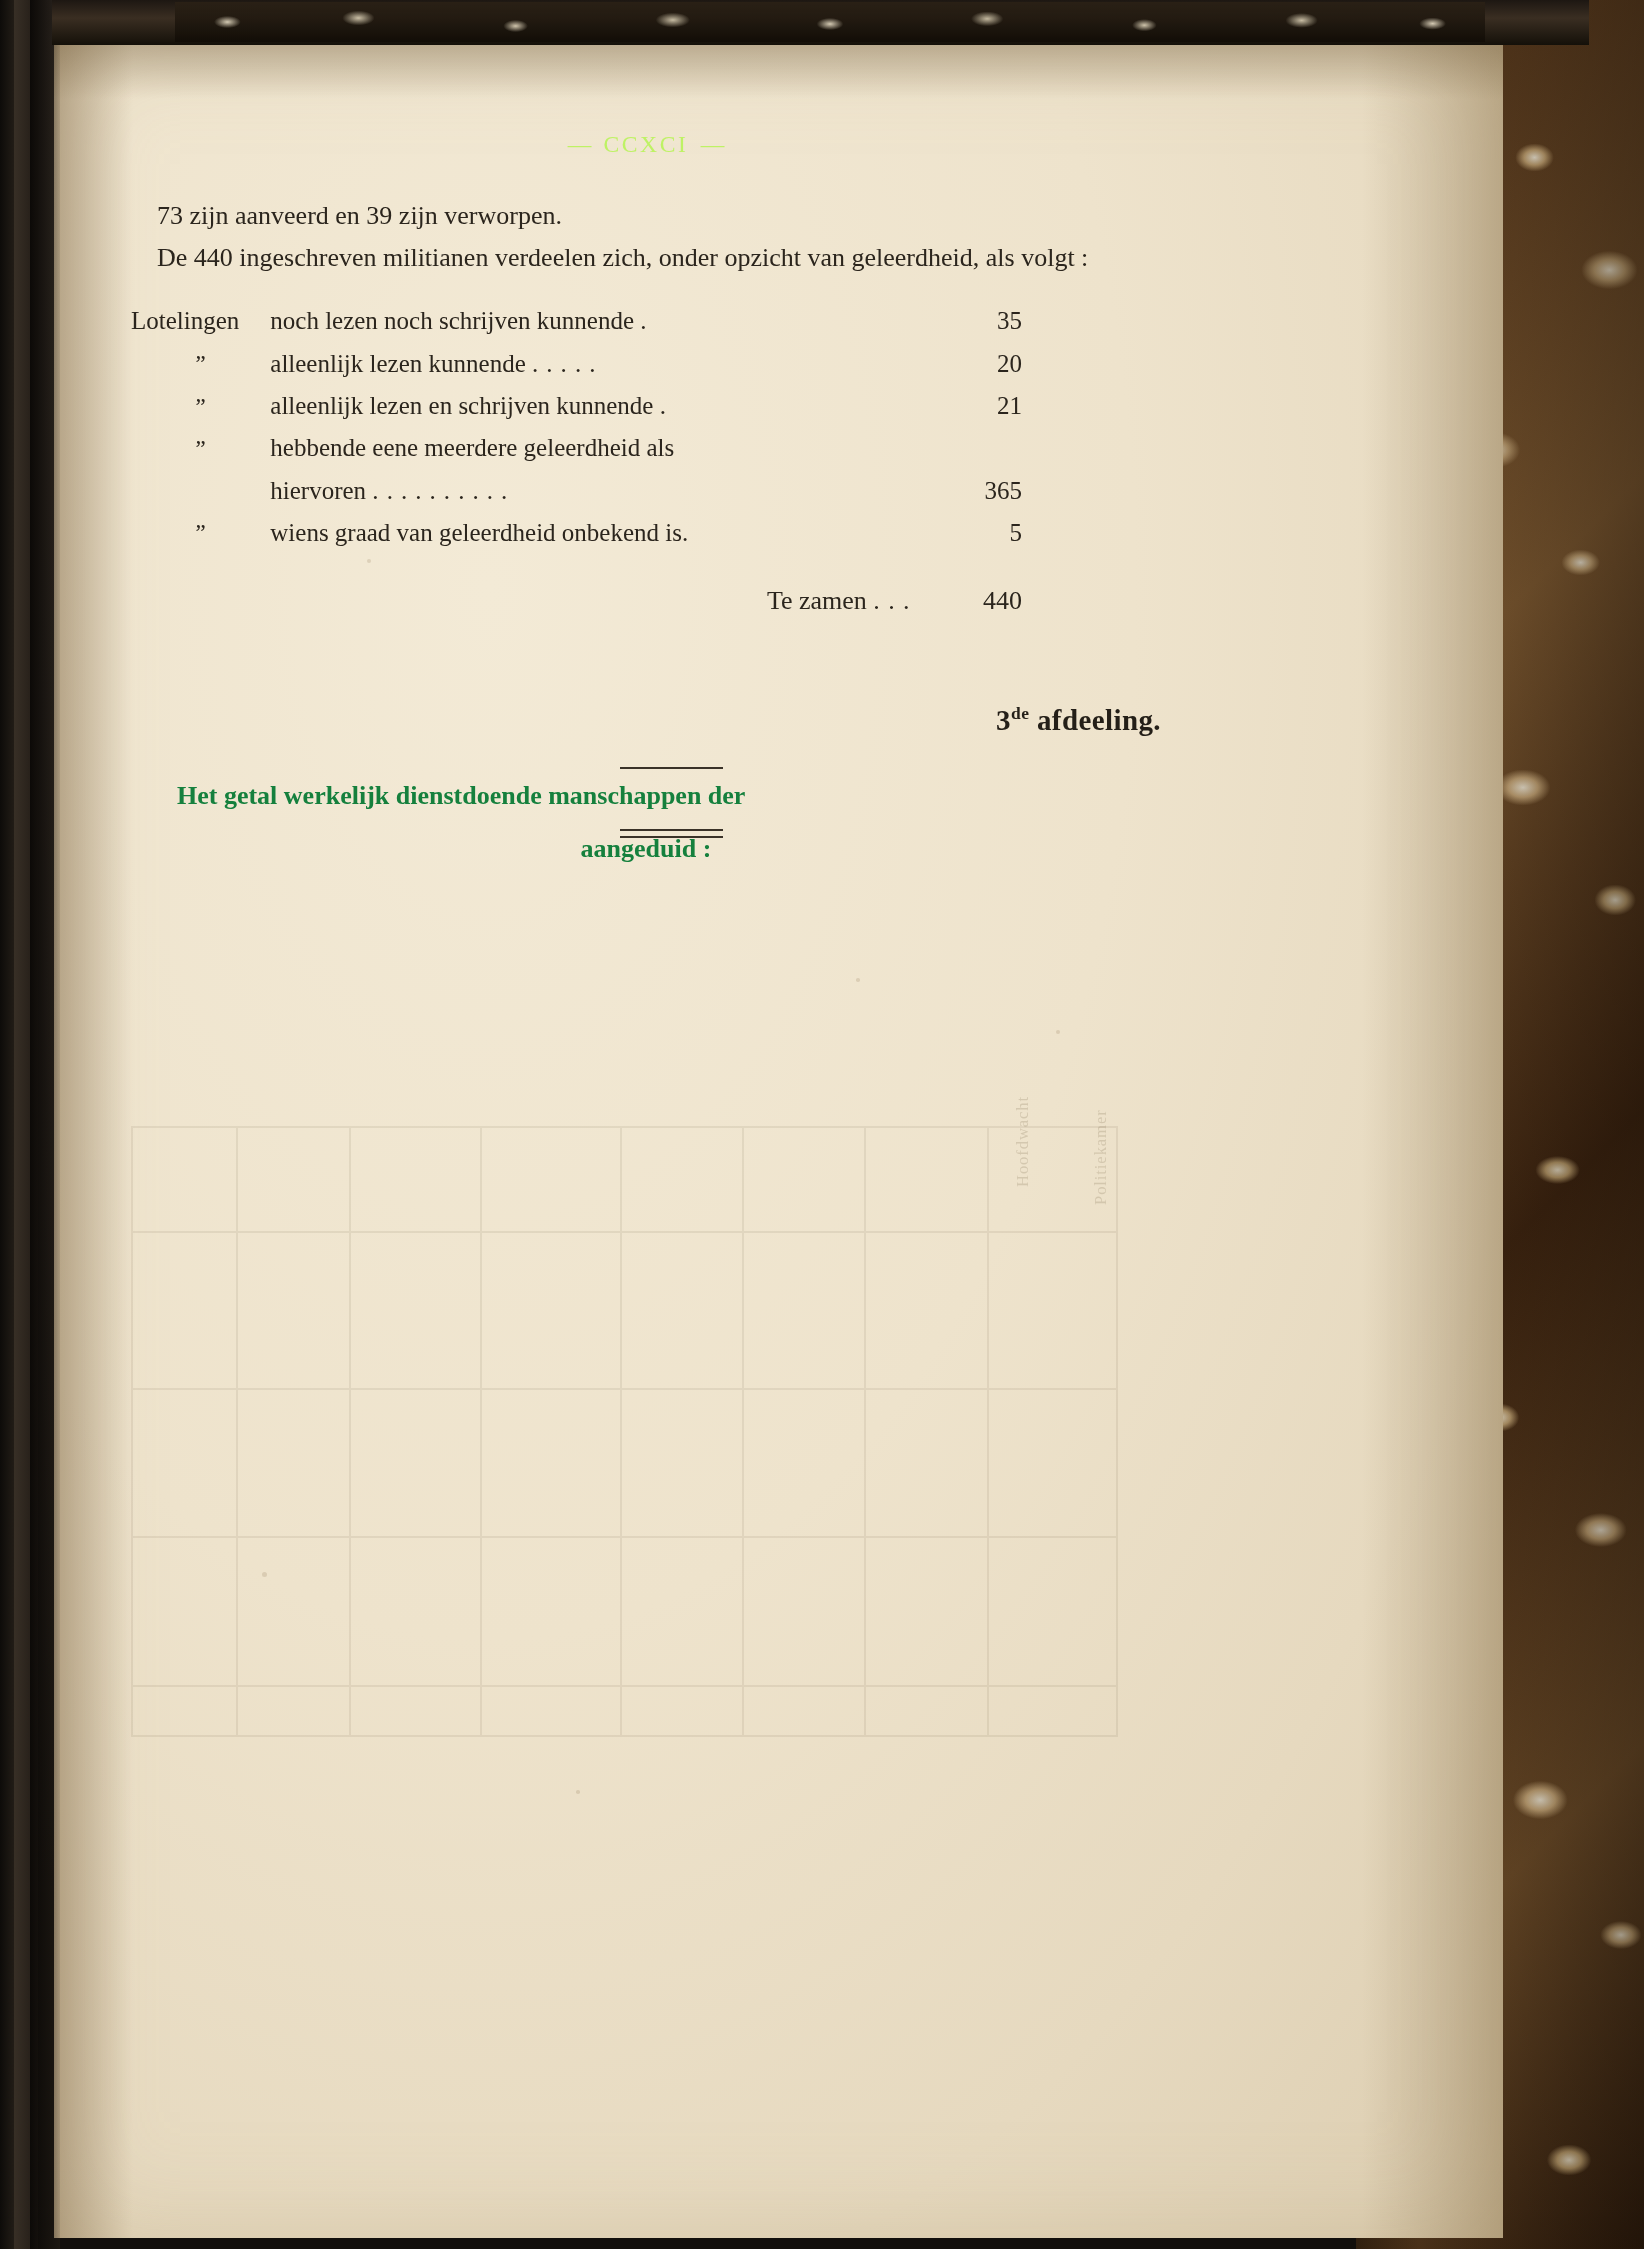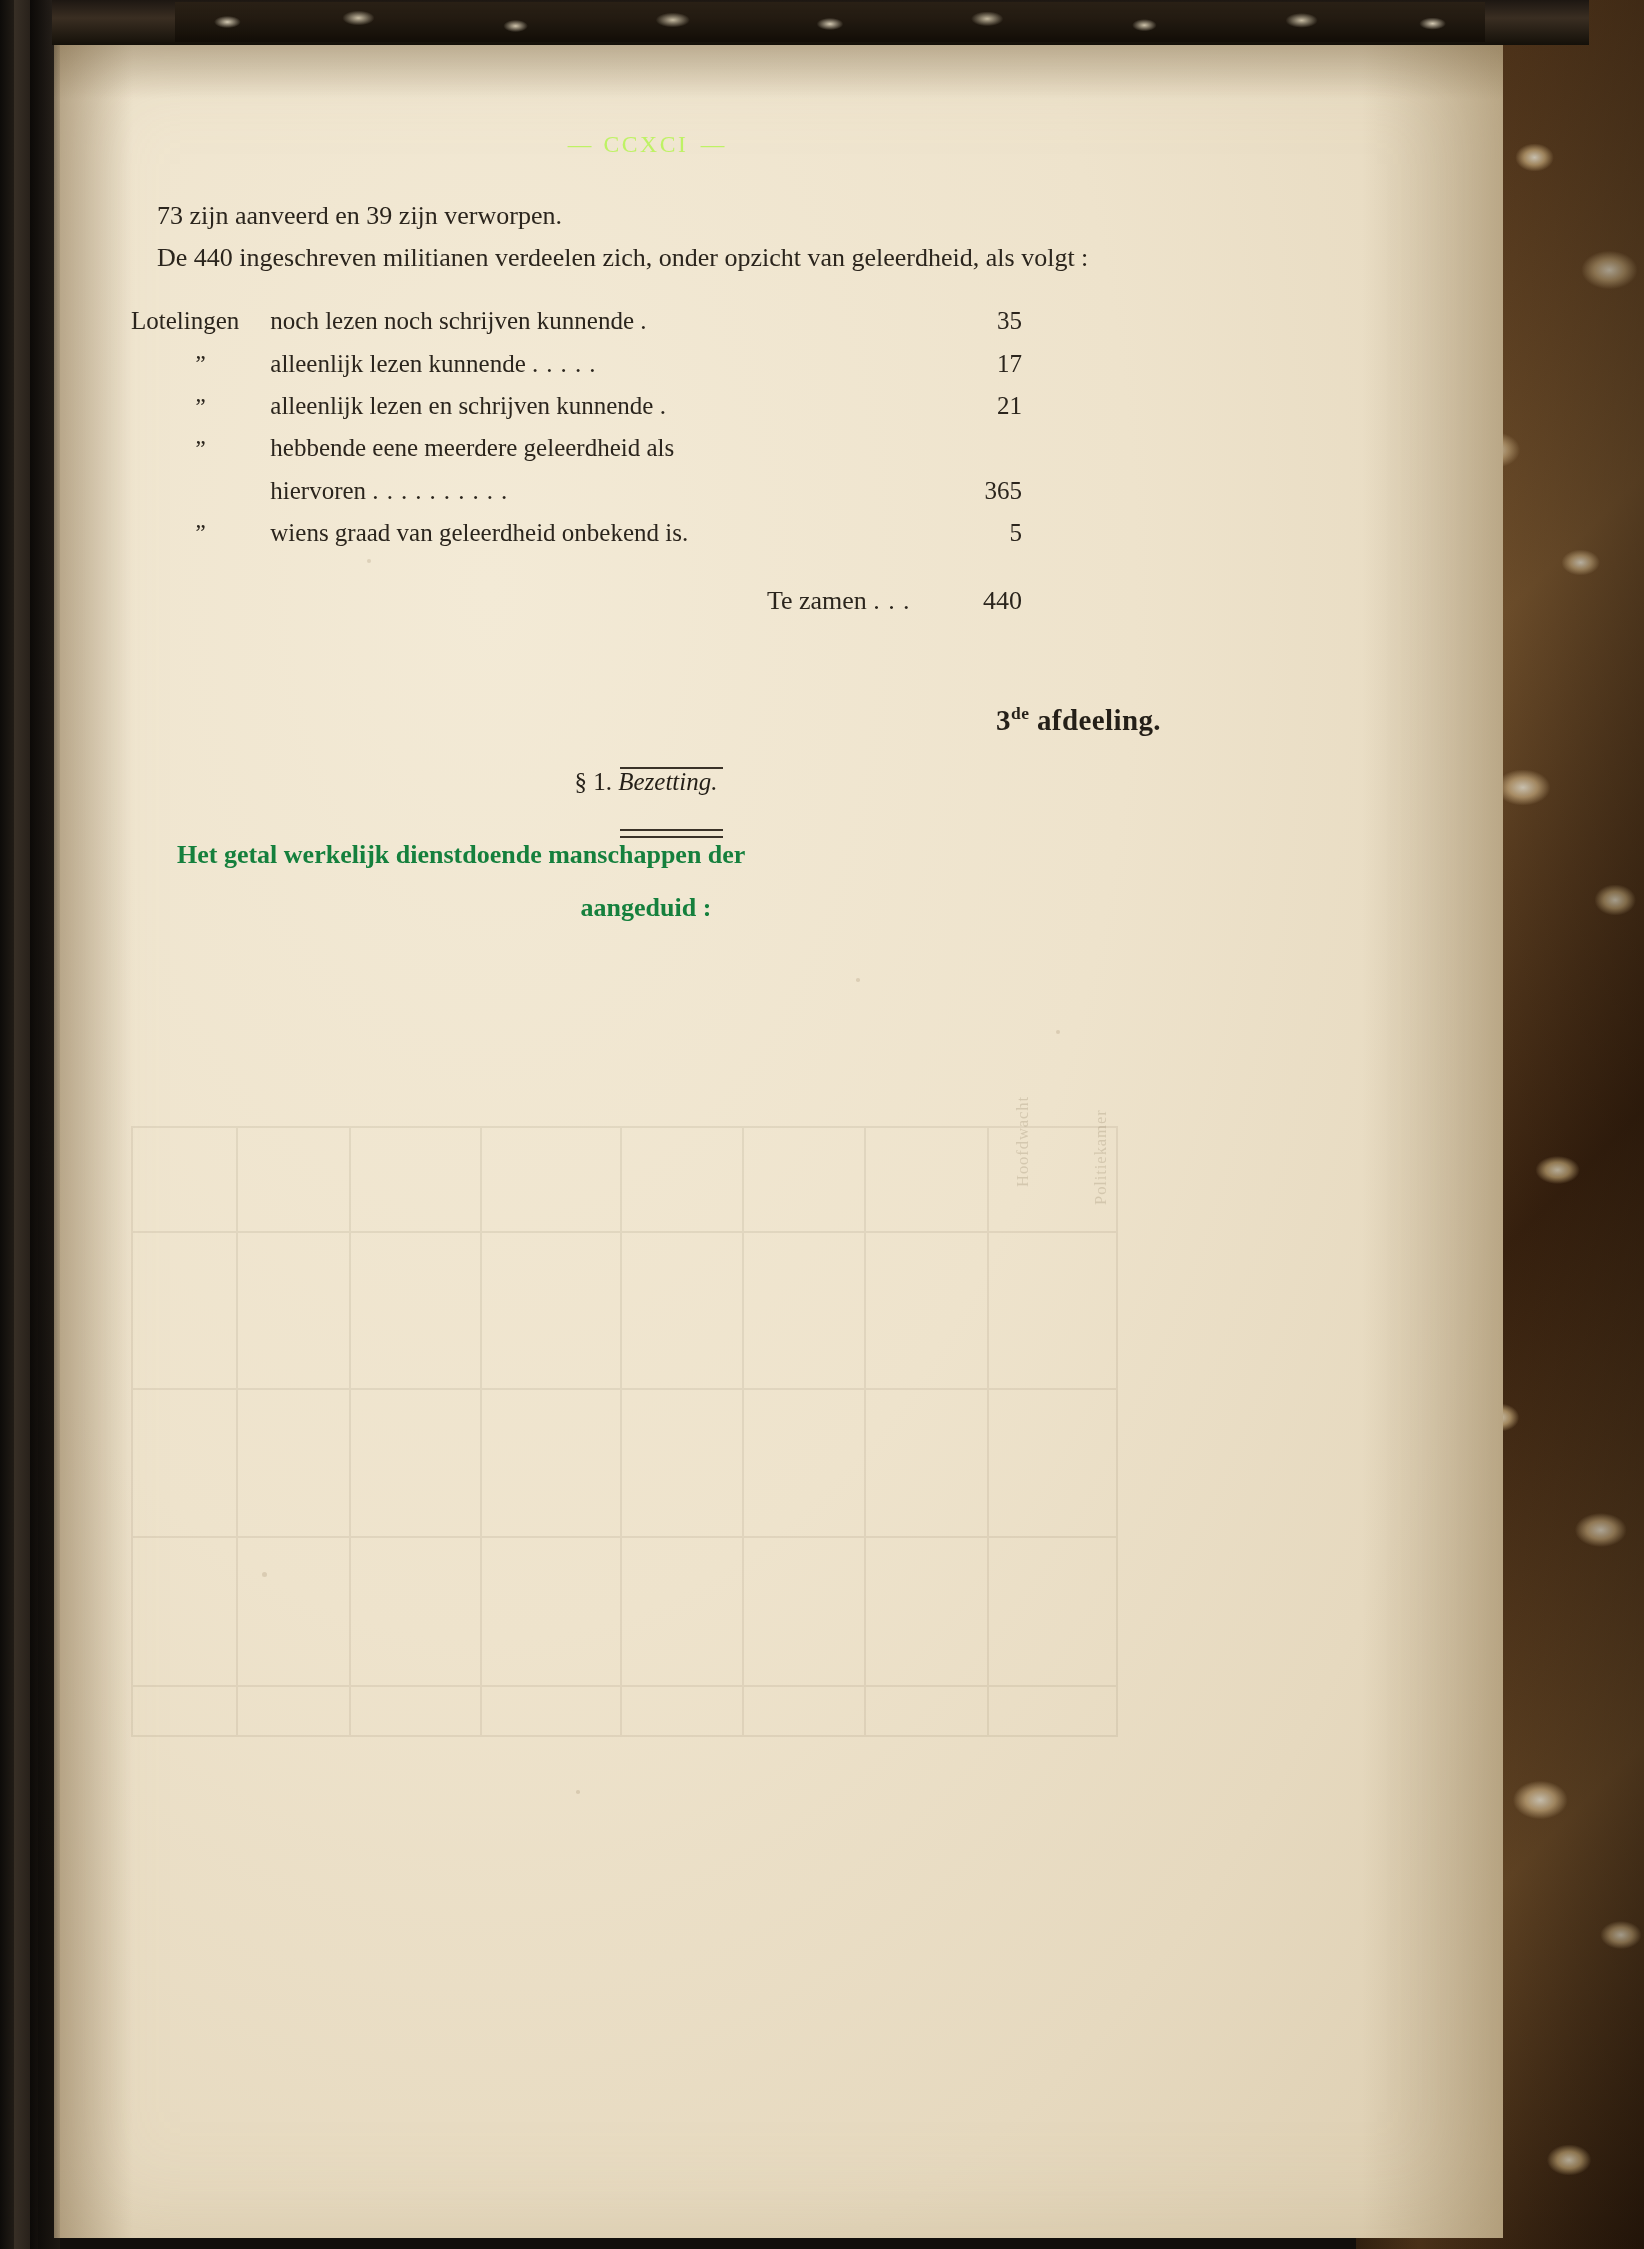"17" td.col-num { text: 17 -> 20 }
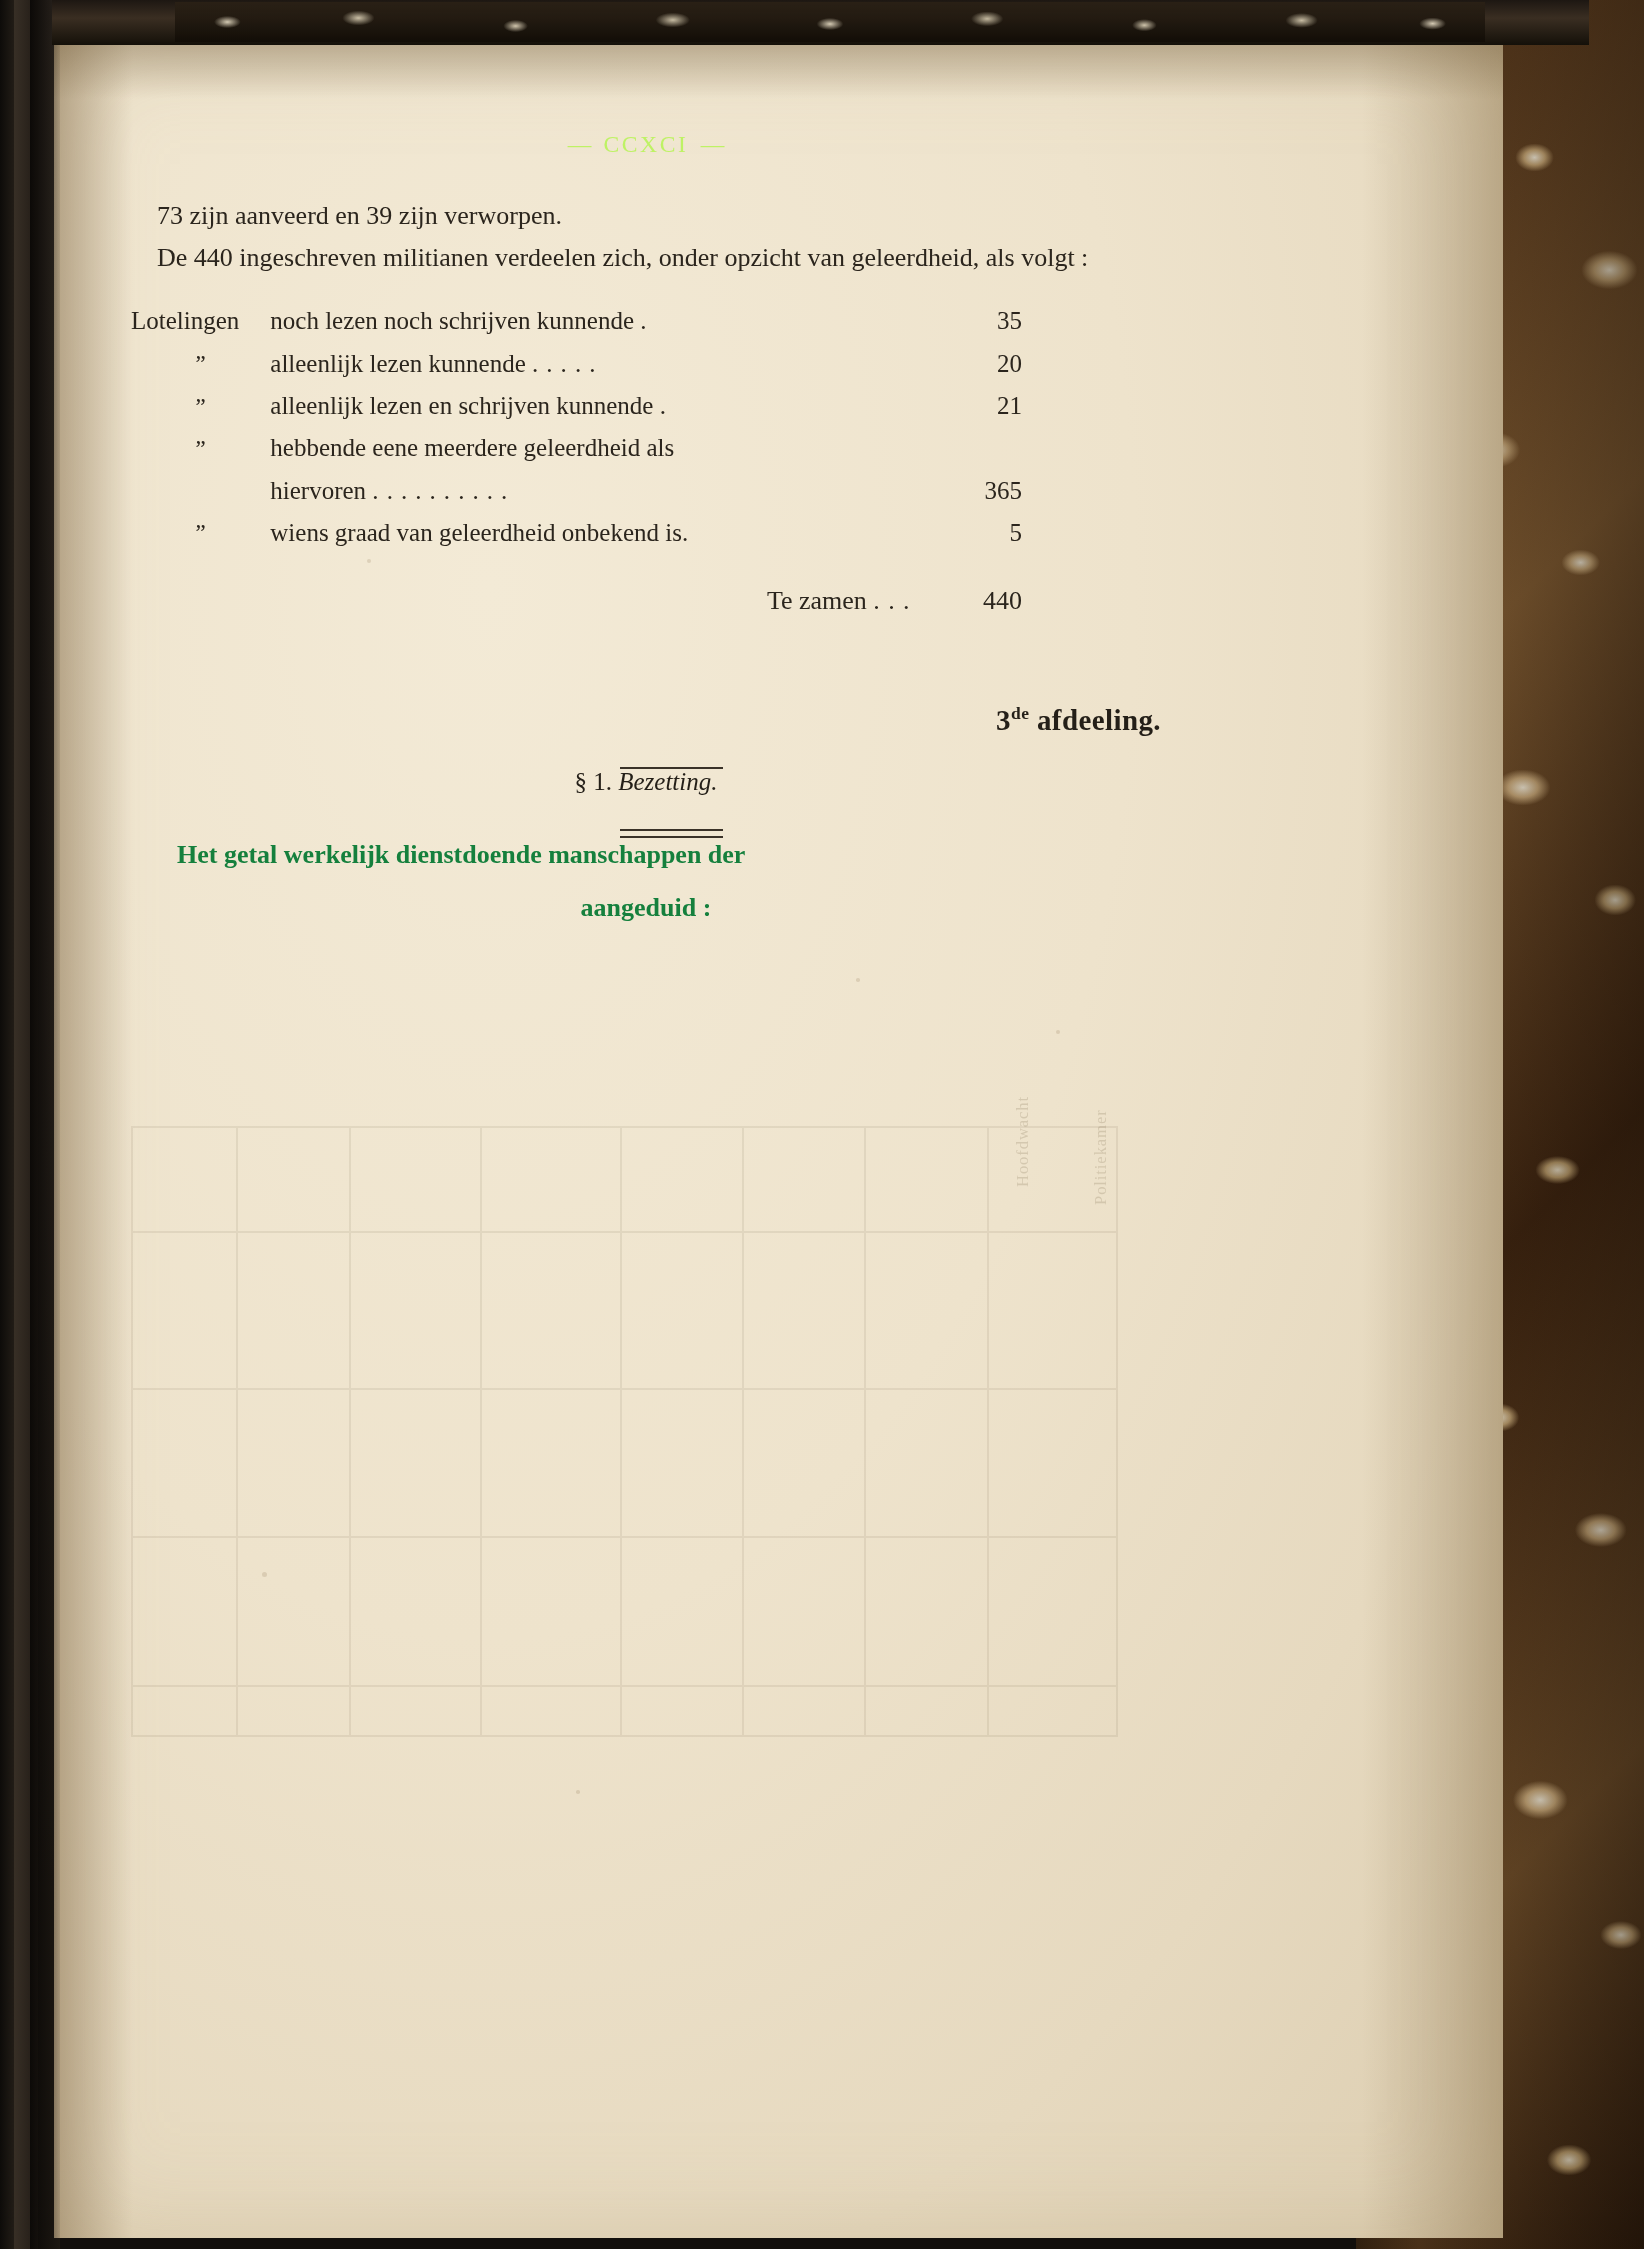"§ 1. Bezetting." h3.subsection { html: <h3> <span>§ 1.</span> <i>Bezetting.</i> </h3> -> none }
